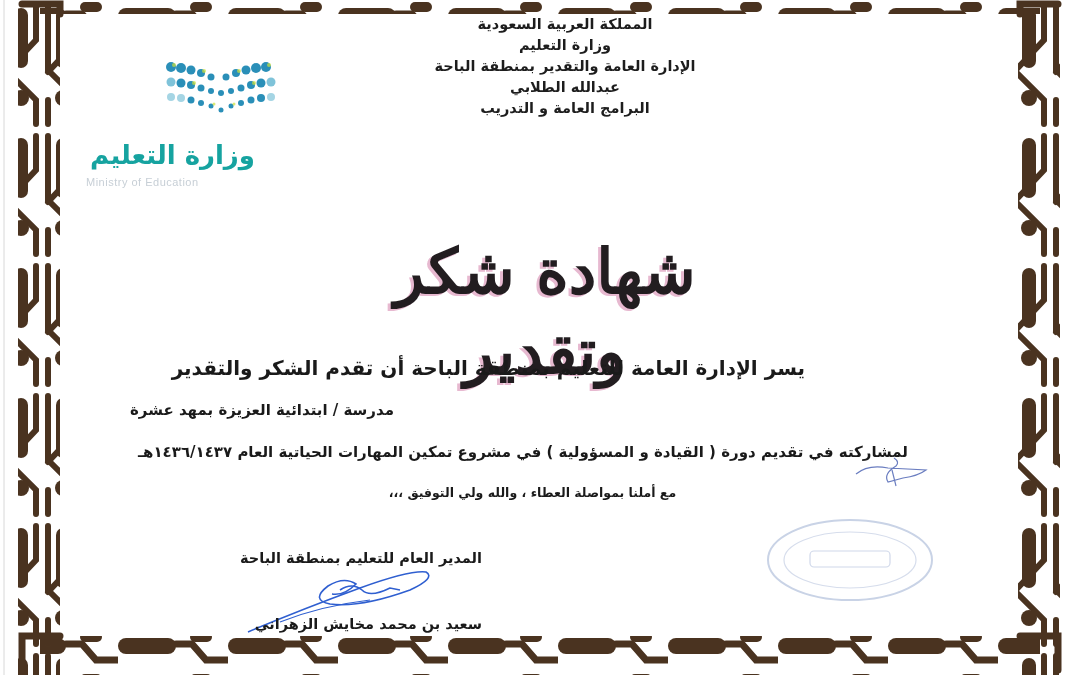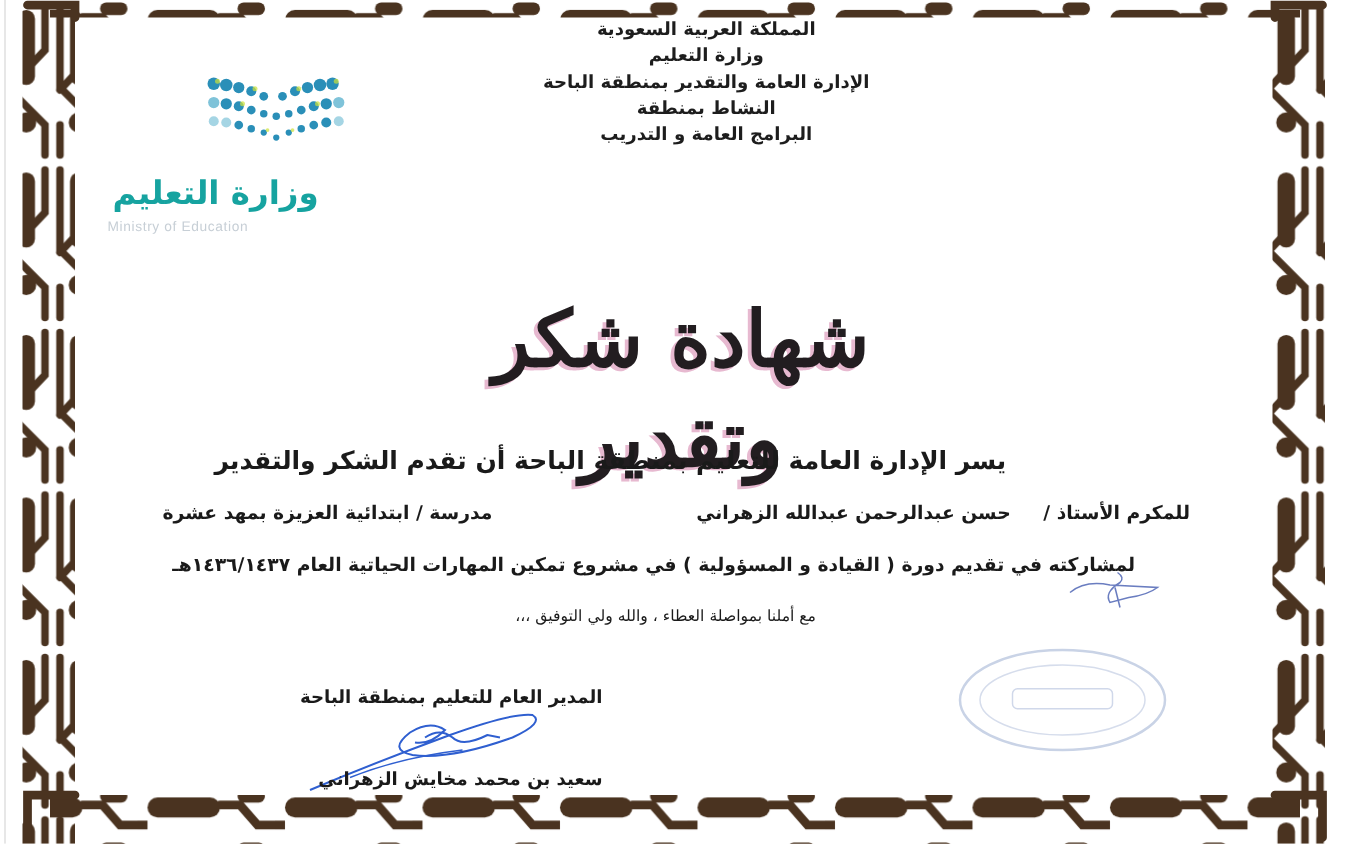"النشاط بمنطقة" div { text: النشاط بمنطقة -> عبدالله الطلابي }
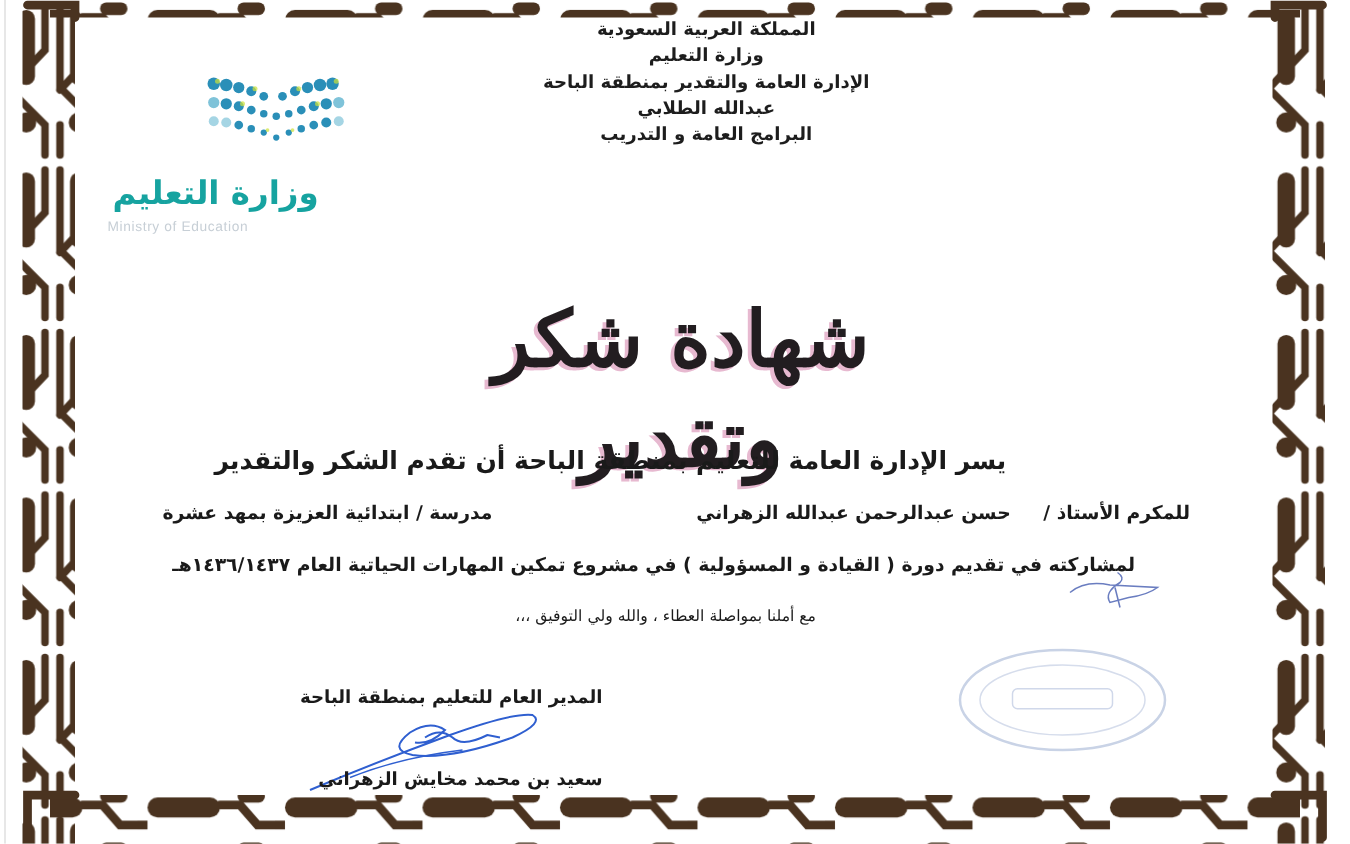"للمكرم الأستاذ / حسن عبدالرحمن" div.ar { html: <div> <span>للمكرم الأستاذ /</span> <span>&nbsp;&nbsp;&nbsp;</span> <span>حسن عبدالرحمن عبدالله الزهراني</span> </div> -> none }
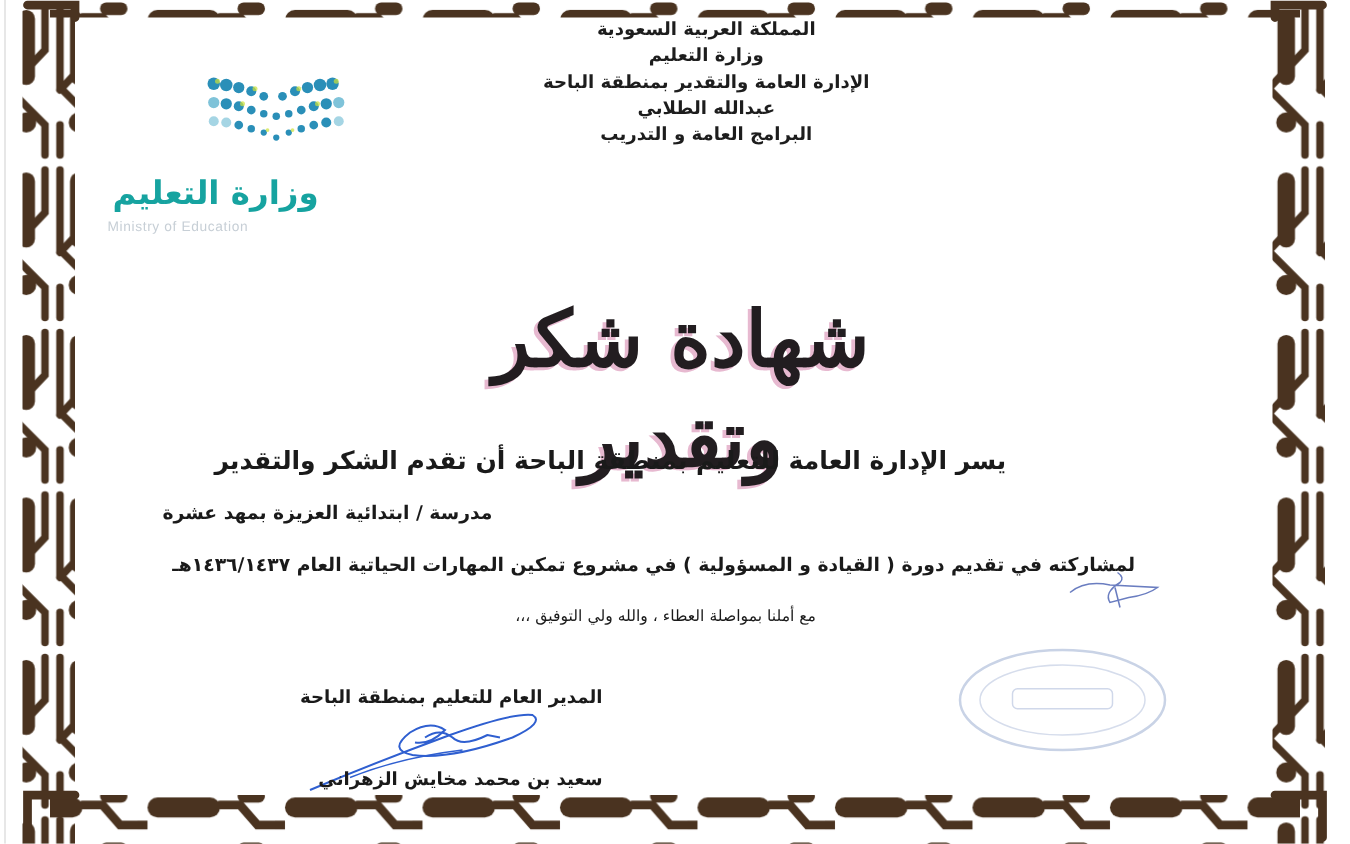"مع أملنا بمواصلة العطاء ،" .closing { font-weight: normal -> bold }
